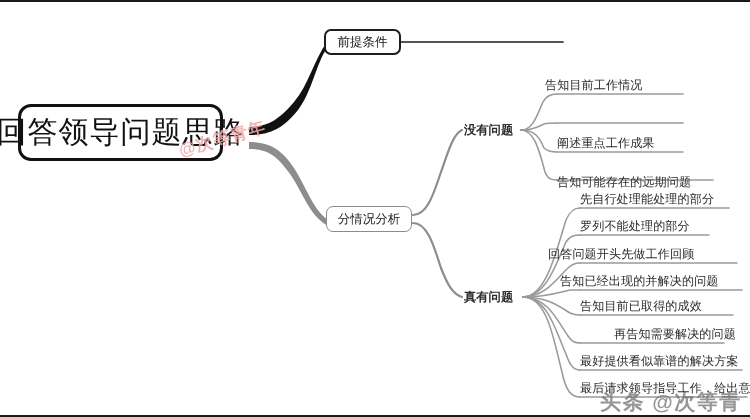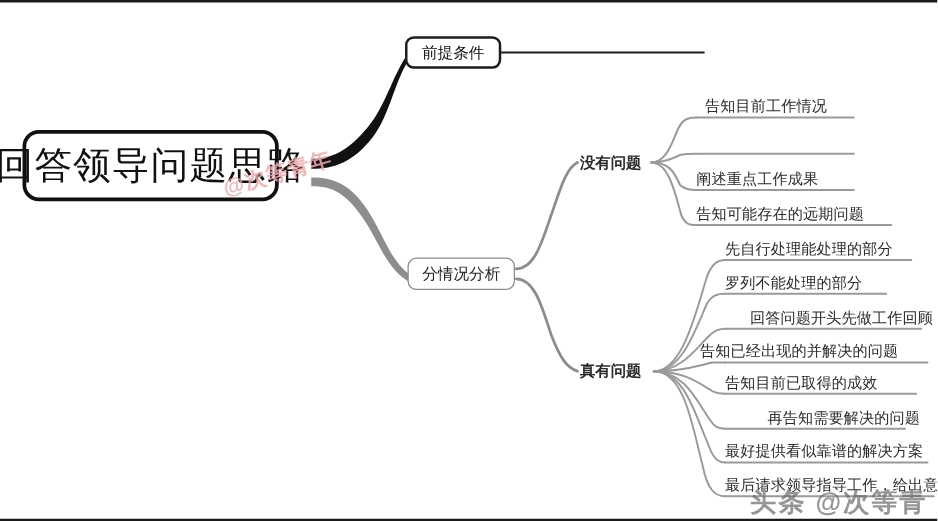"告知目前工作情况" div.leaf { left: 564px -> 545px }
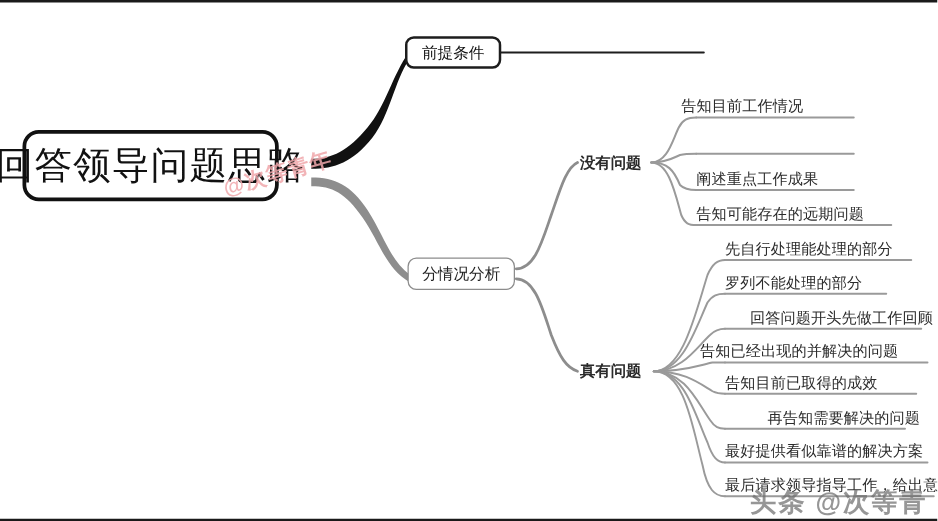"告知可能存在的远期问题" div.leaf { top: 161px -> 172px }
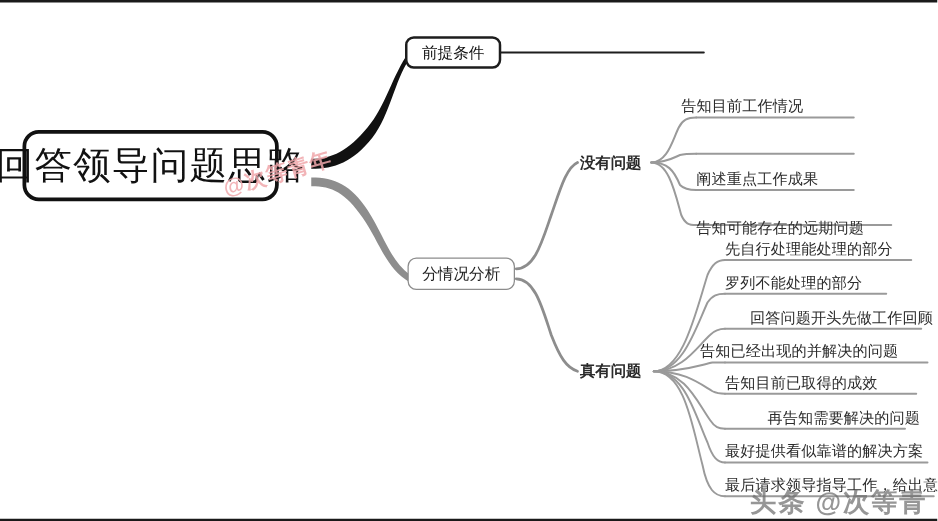"回答问题开头先做工作回顾" div.leaf { left: 600px -> 548px }
